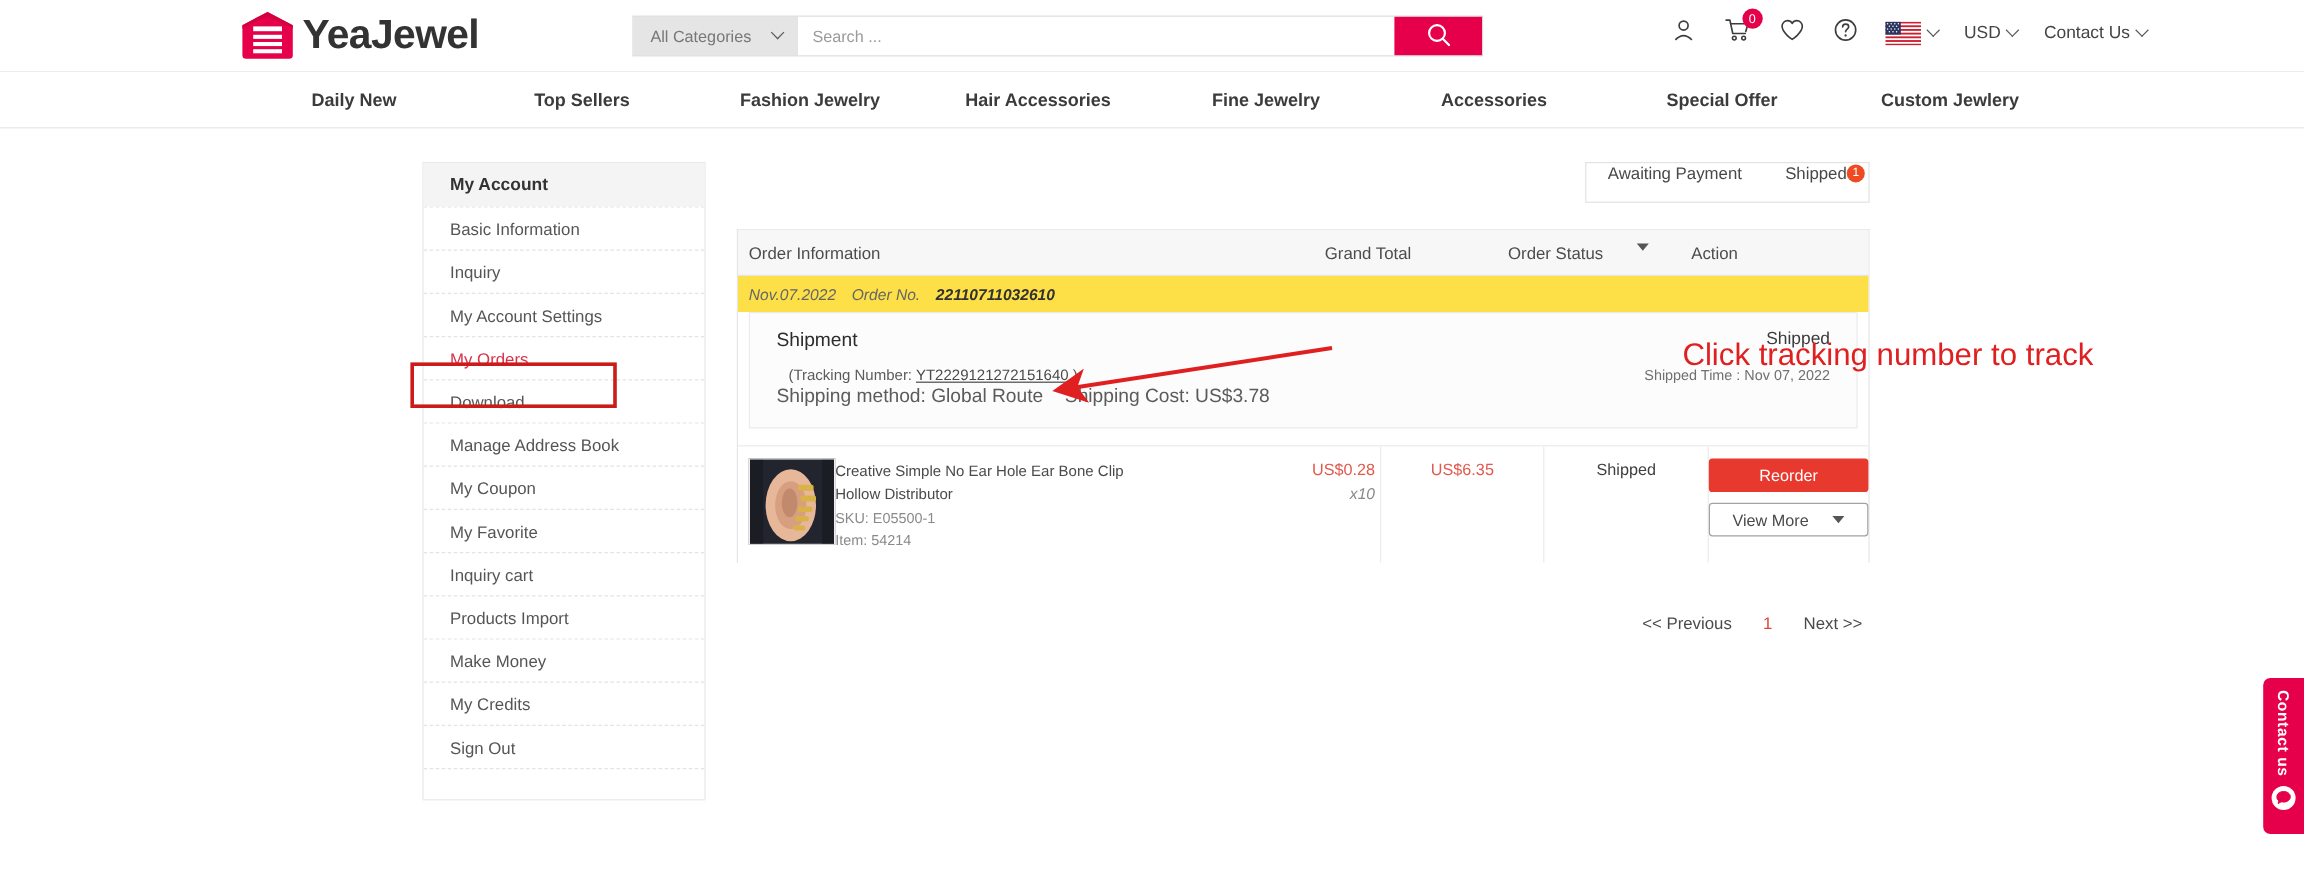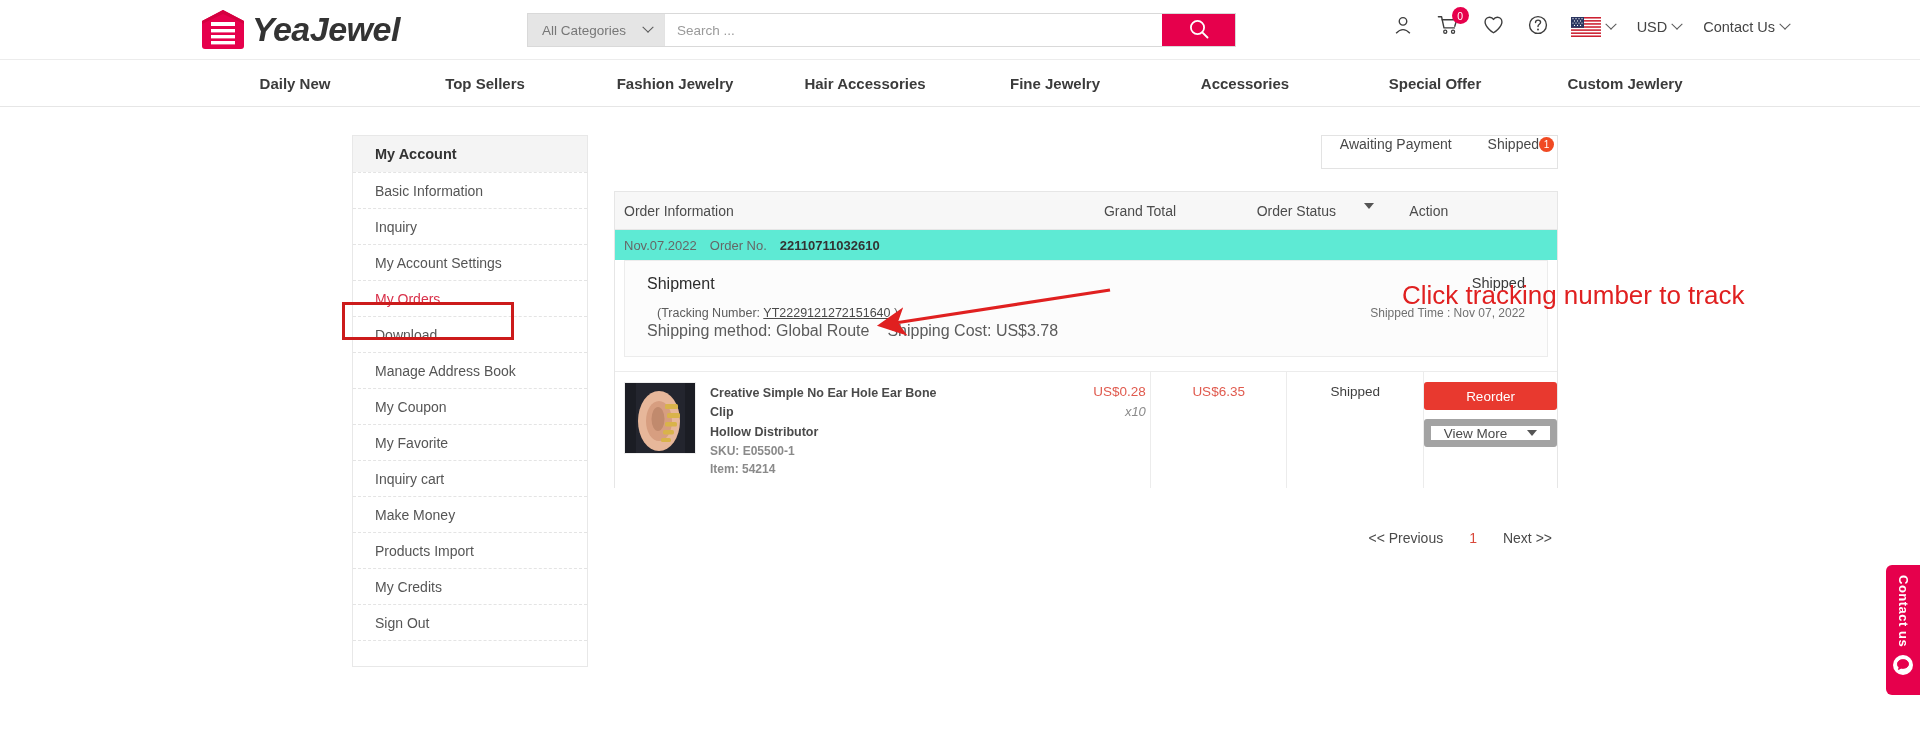"YeaJewel" .logo-text { font-style: italic -> none }
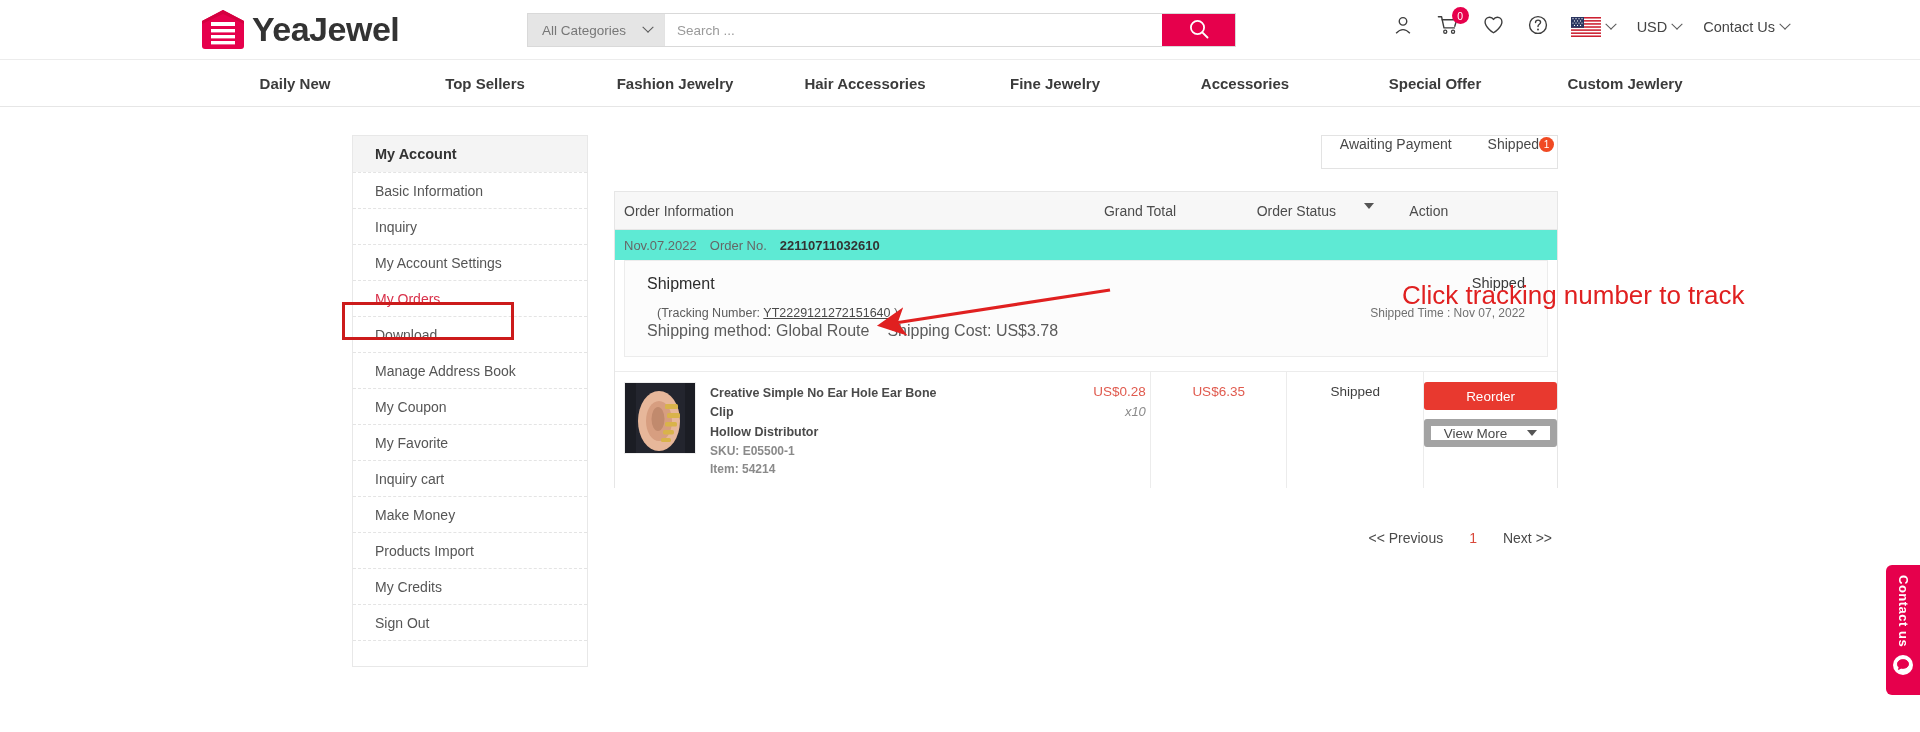"Nov.07.2022" .order-meta { background: #5eead4 -> #fde047; font-style: none -> italic }
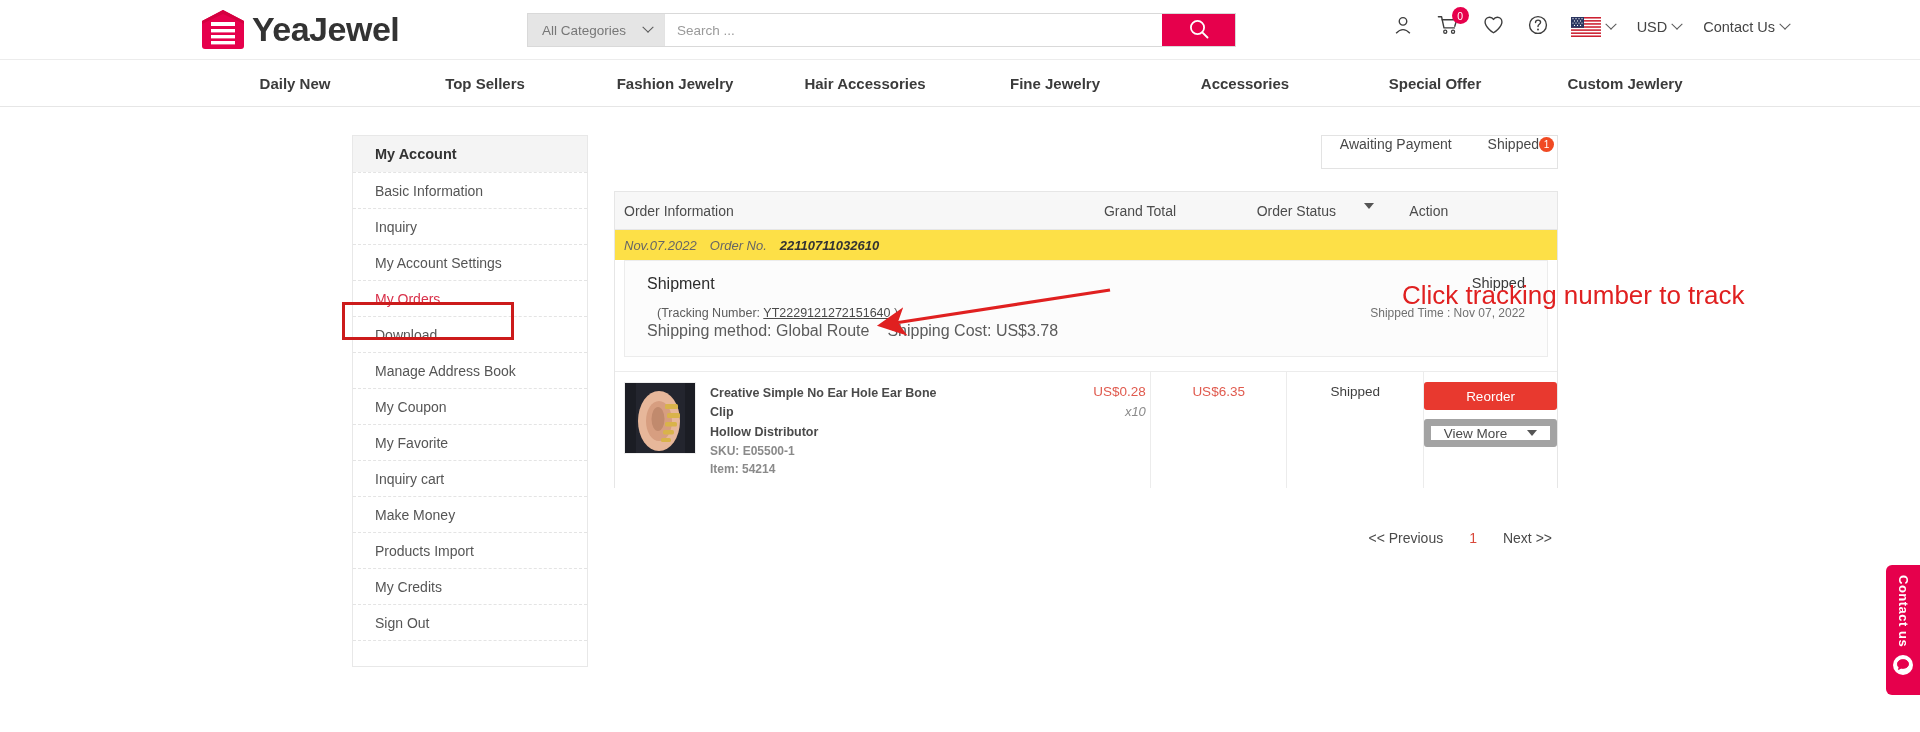"Creative Simple No Ear Hole" .pcell-info { font-weight: bold -> none; gap: 14px -> none }
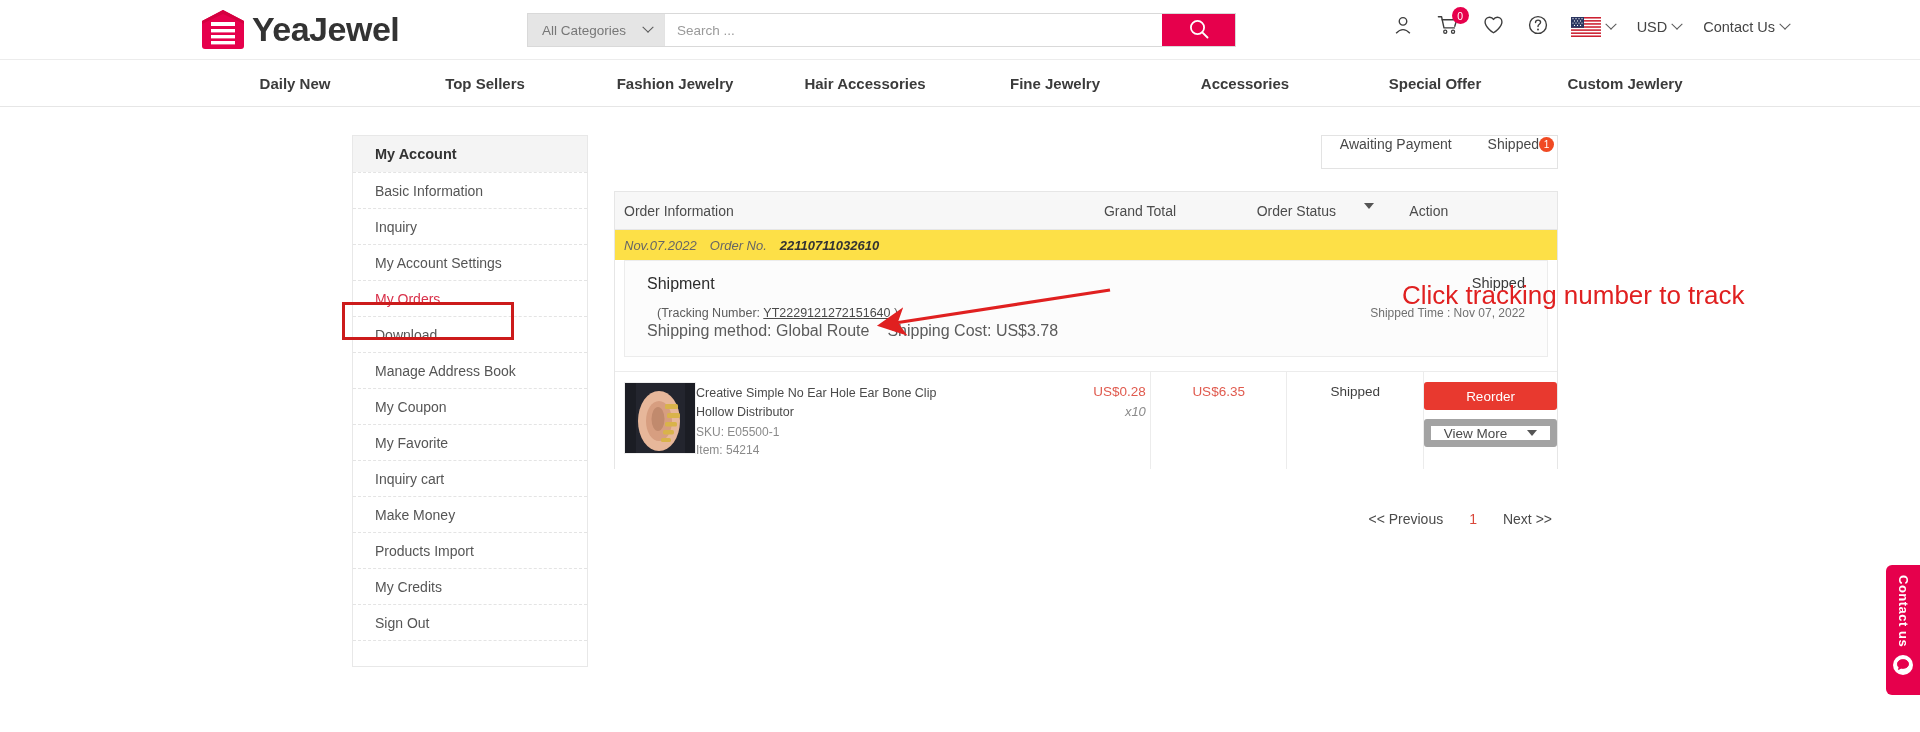"View More" .btn-viewmore { border: 7px solid #a3a3a3 -> 1px solid #a3a3a3 }
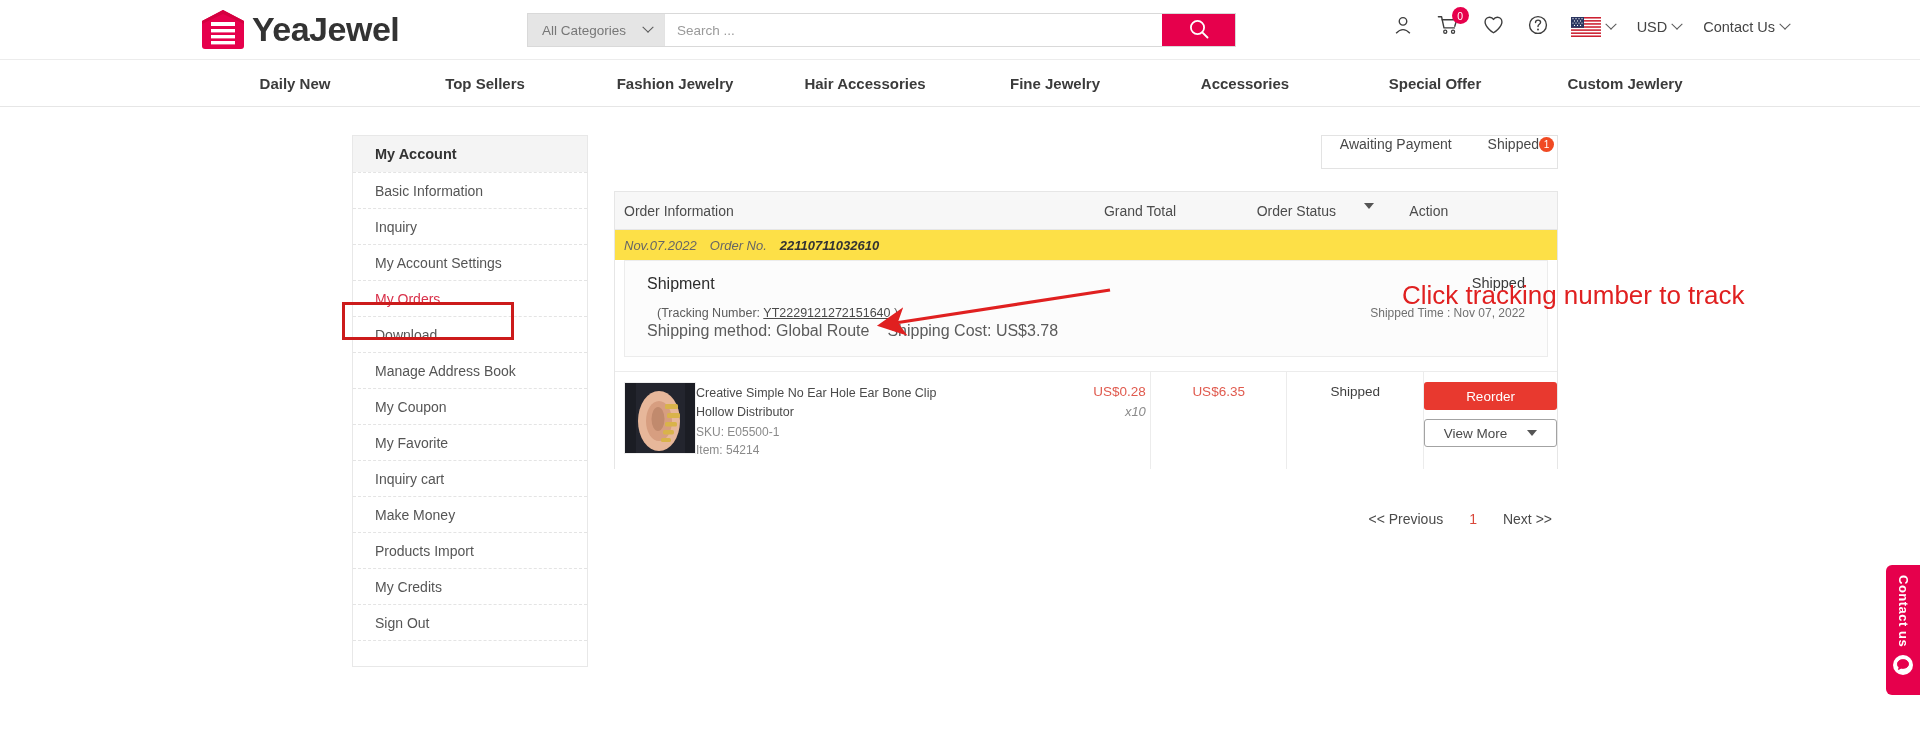"Make Money" div.side-item { order: before "Products Import" -> after "Products Import" }
